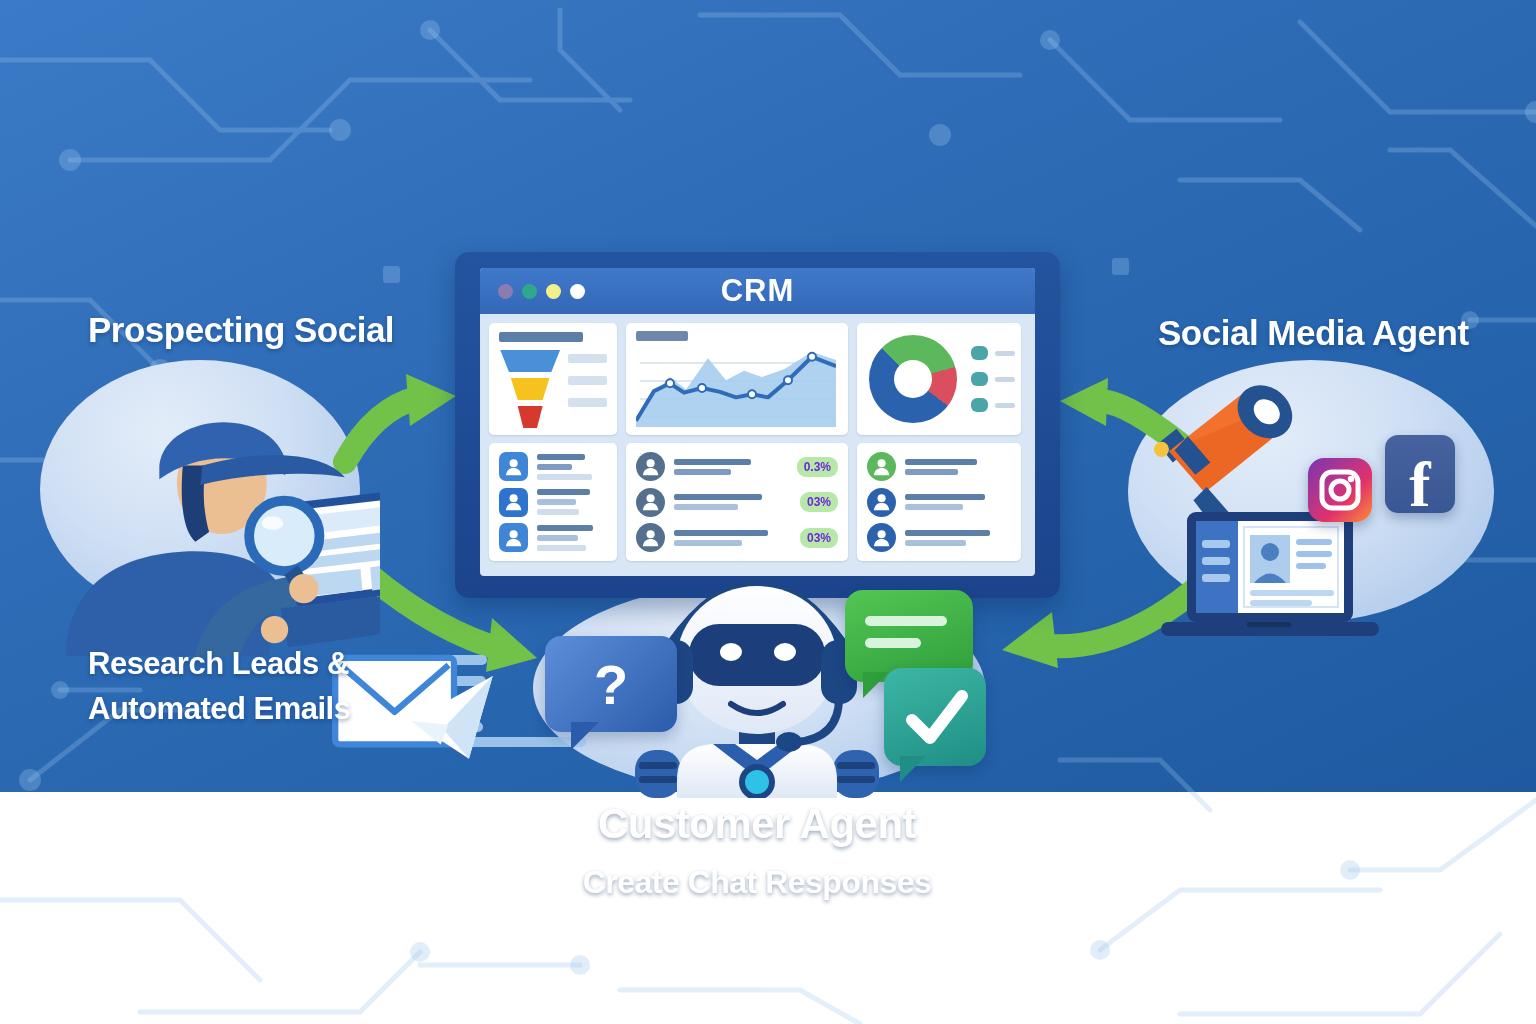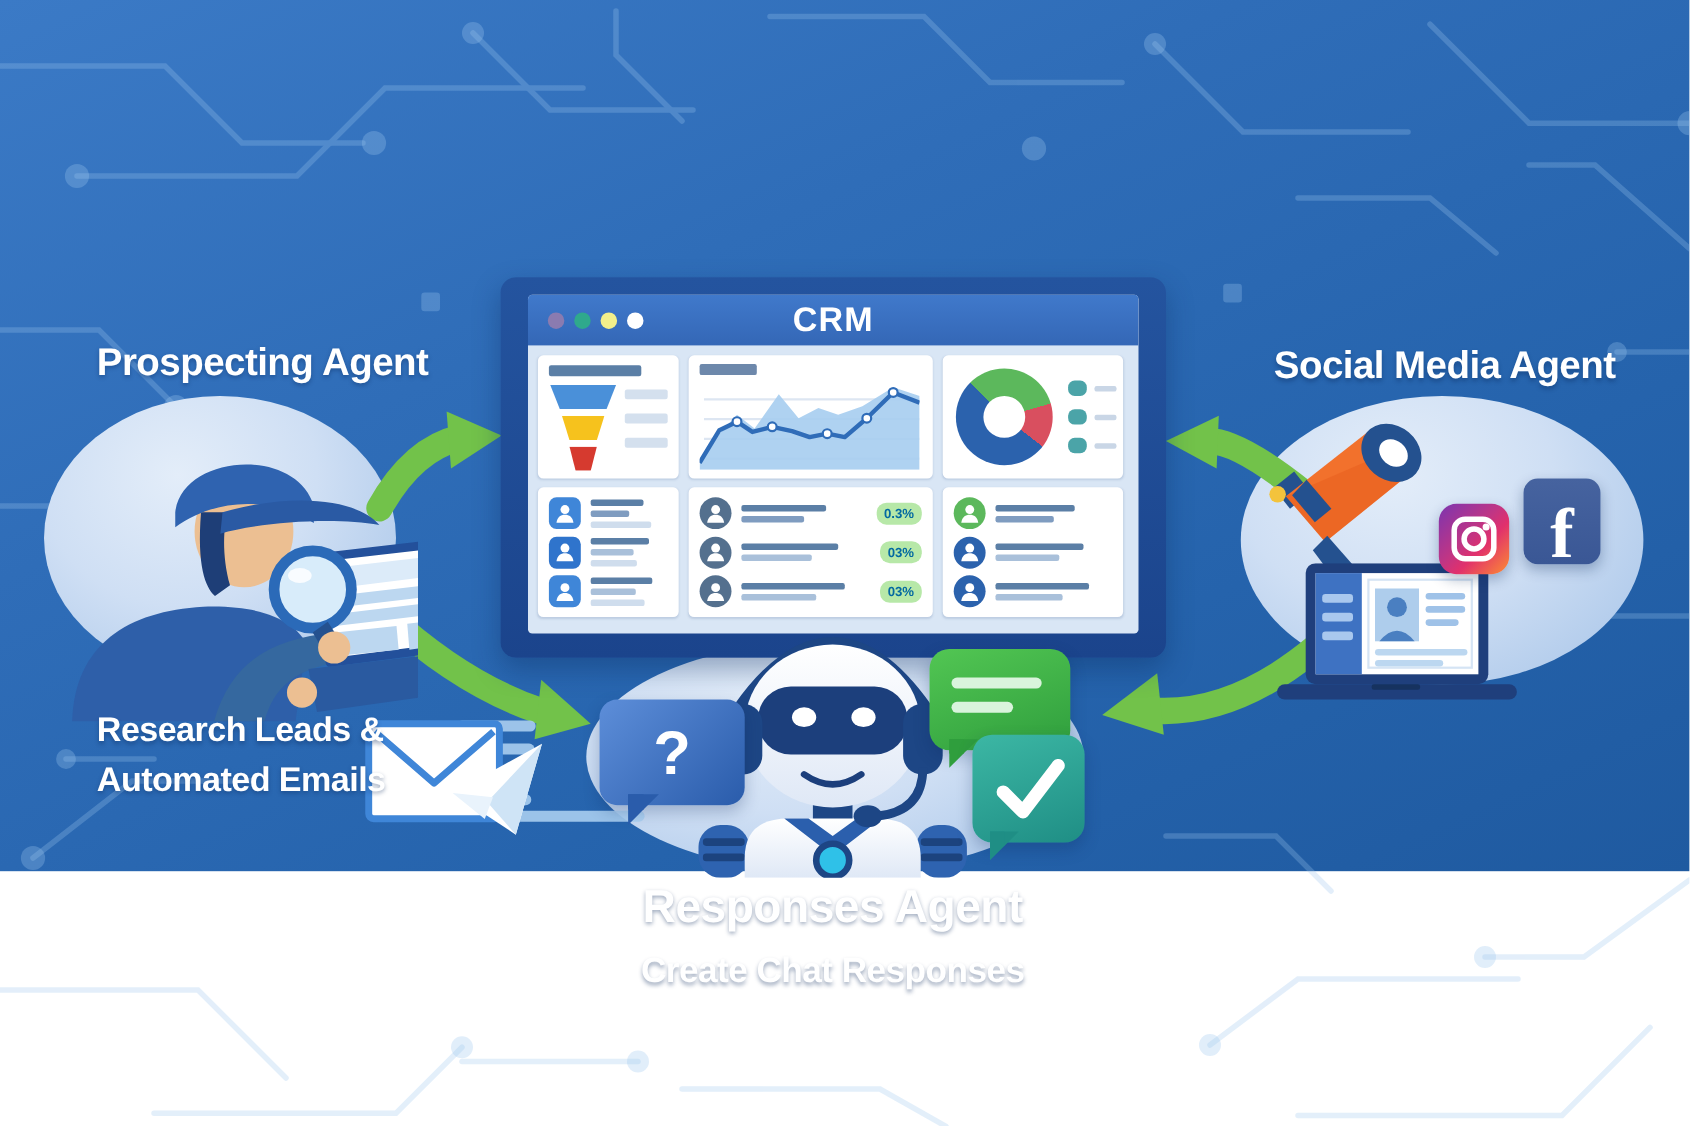"Prospecting Agent" div.label { text: Agent -> Social }
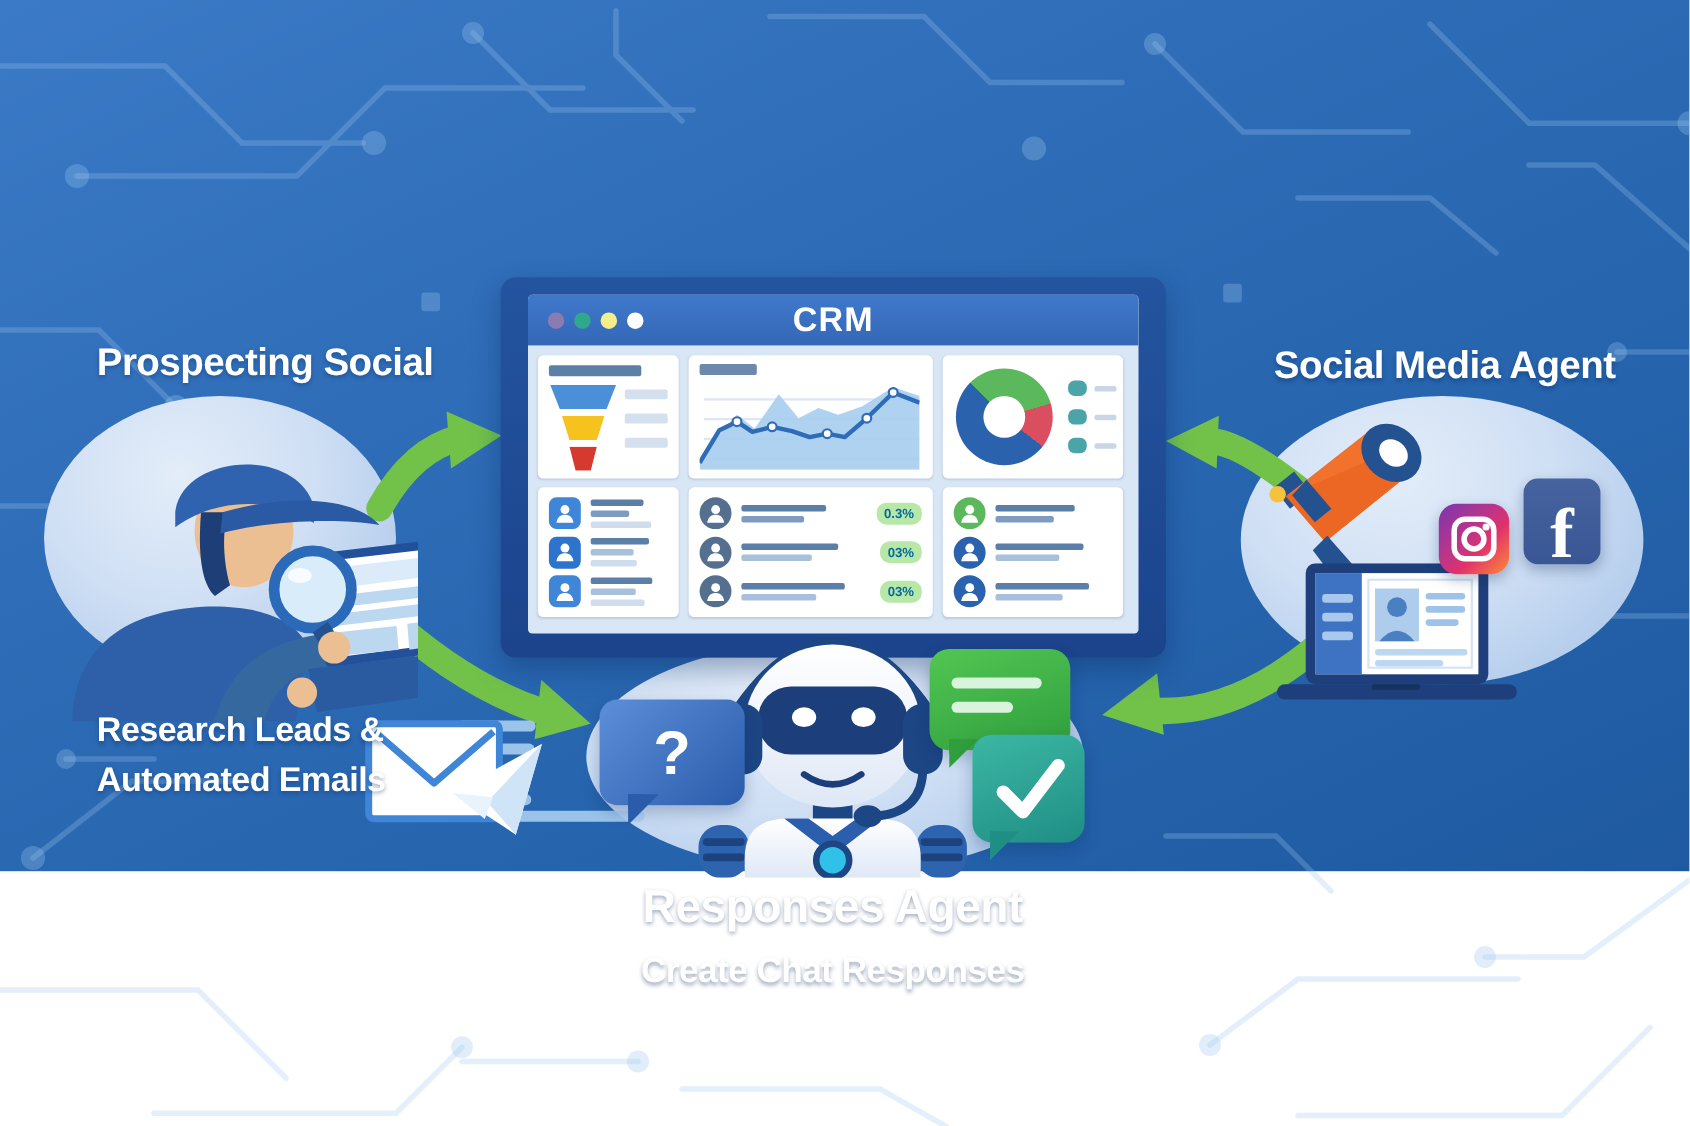"0.3%" .pct-badge { color: #0369a1 -> #6d28d9 }
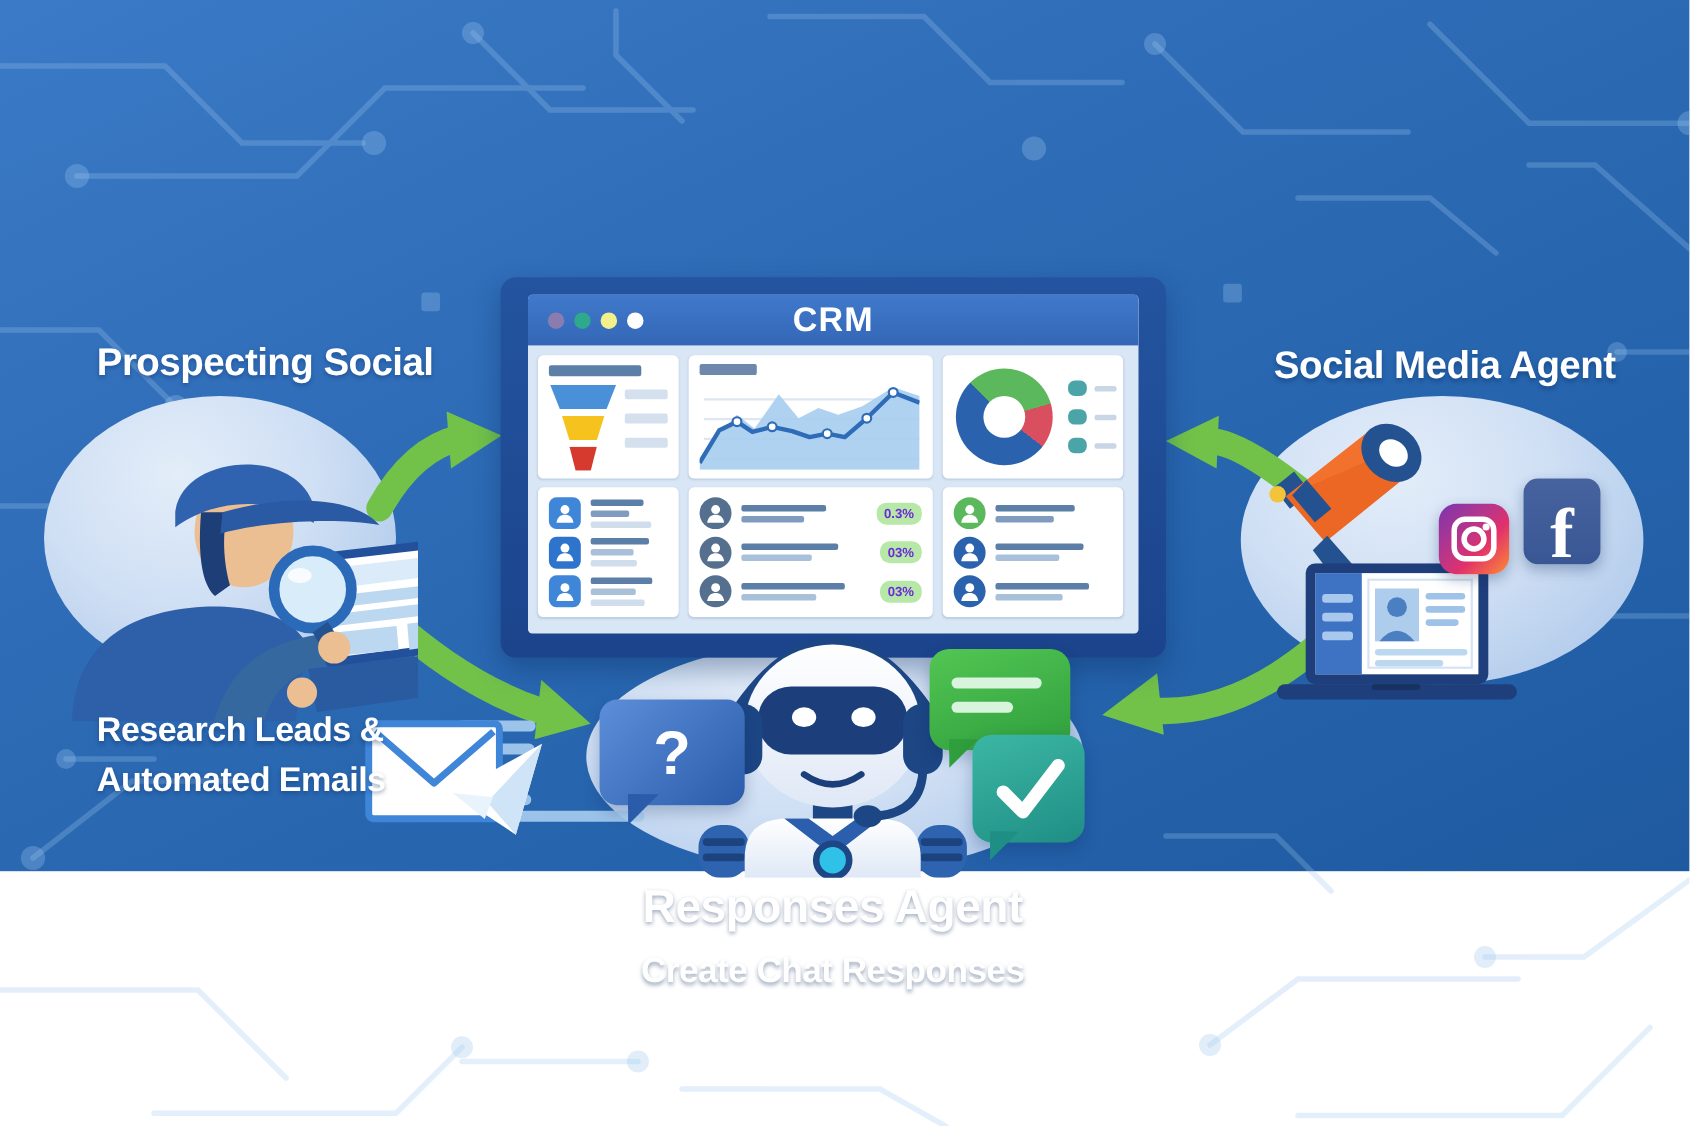"Responses Agent" div.label { text: Responses -> Customer }
